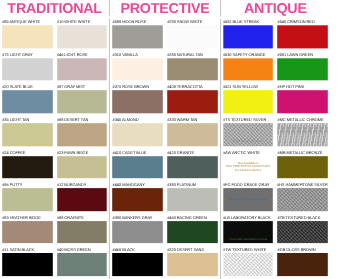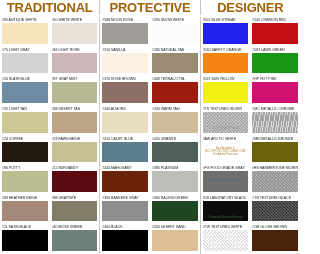"TRADITIONAL" .head-cell { color: #a16207 -> #ec4899 }
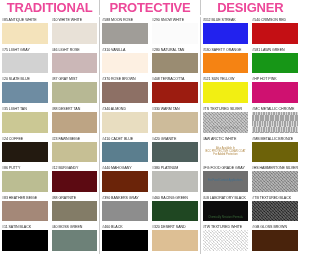"DESIGNER" div.head-cell { text: DESIGNER -> ANTIQUE }
